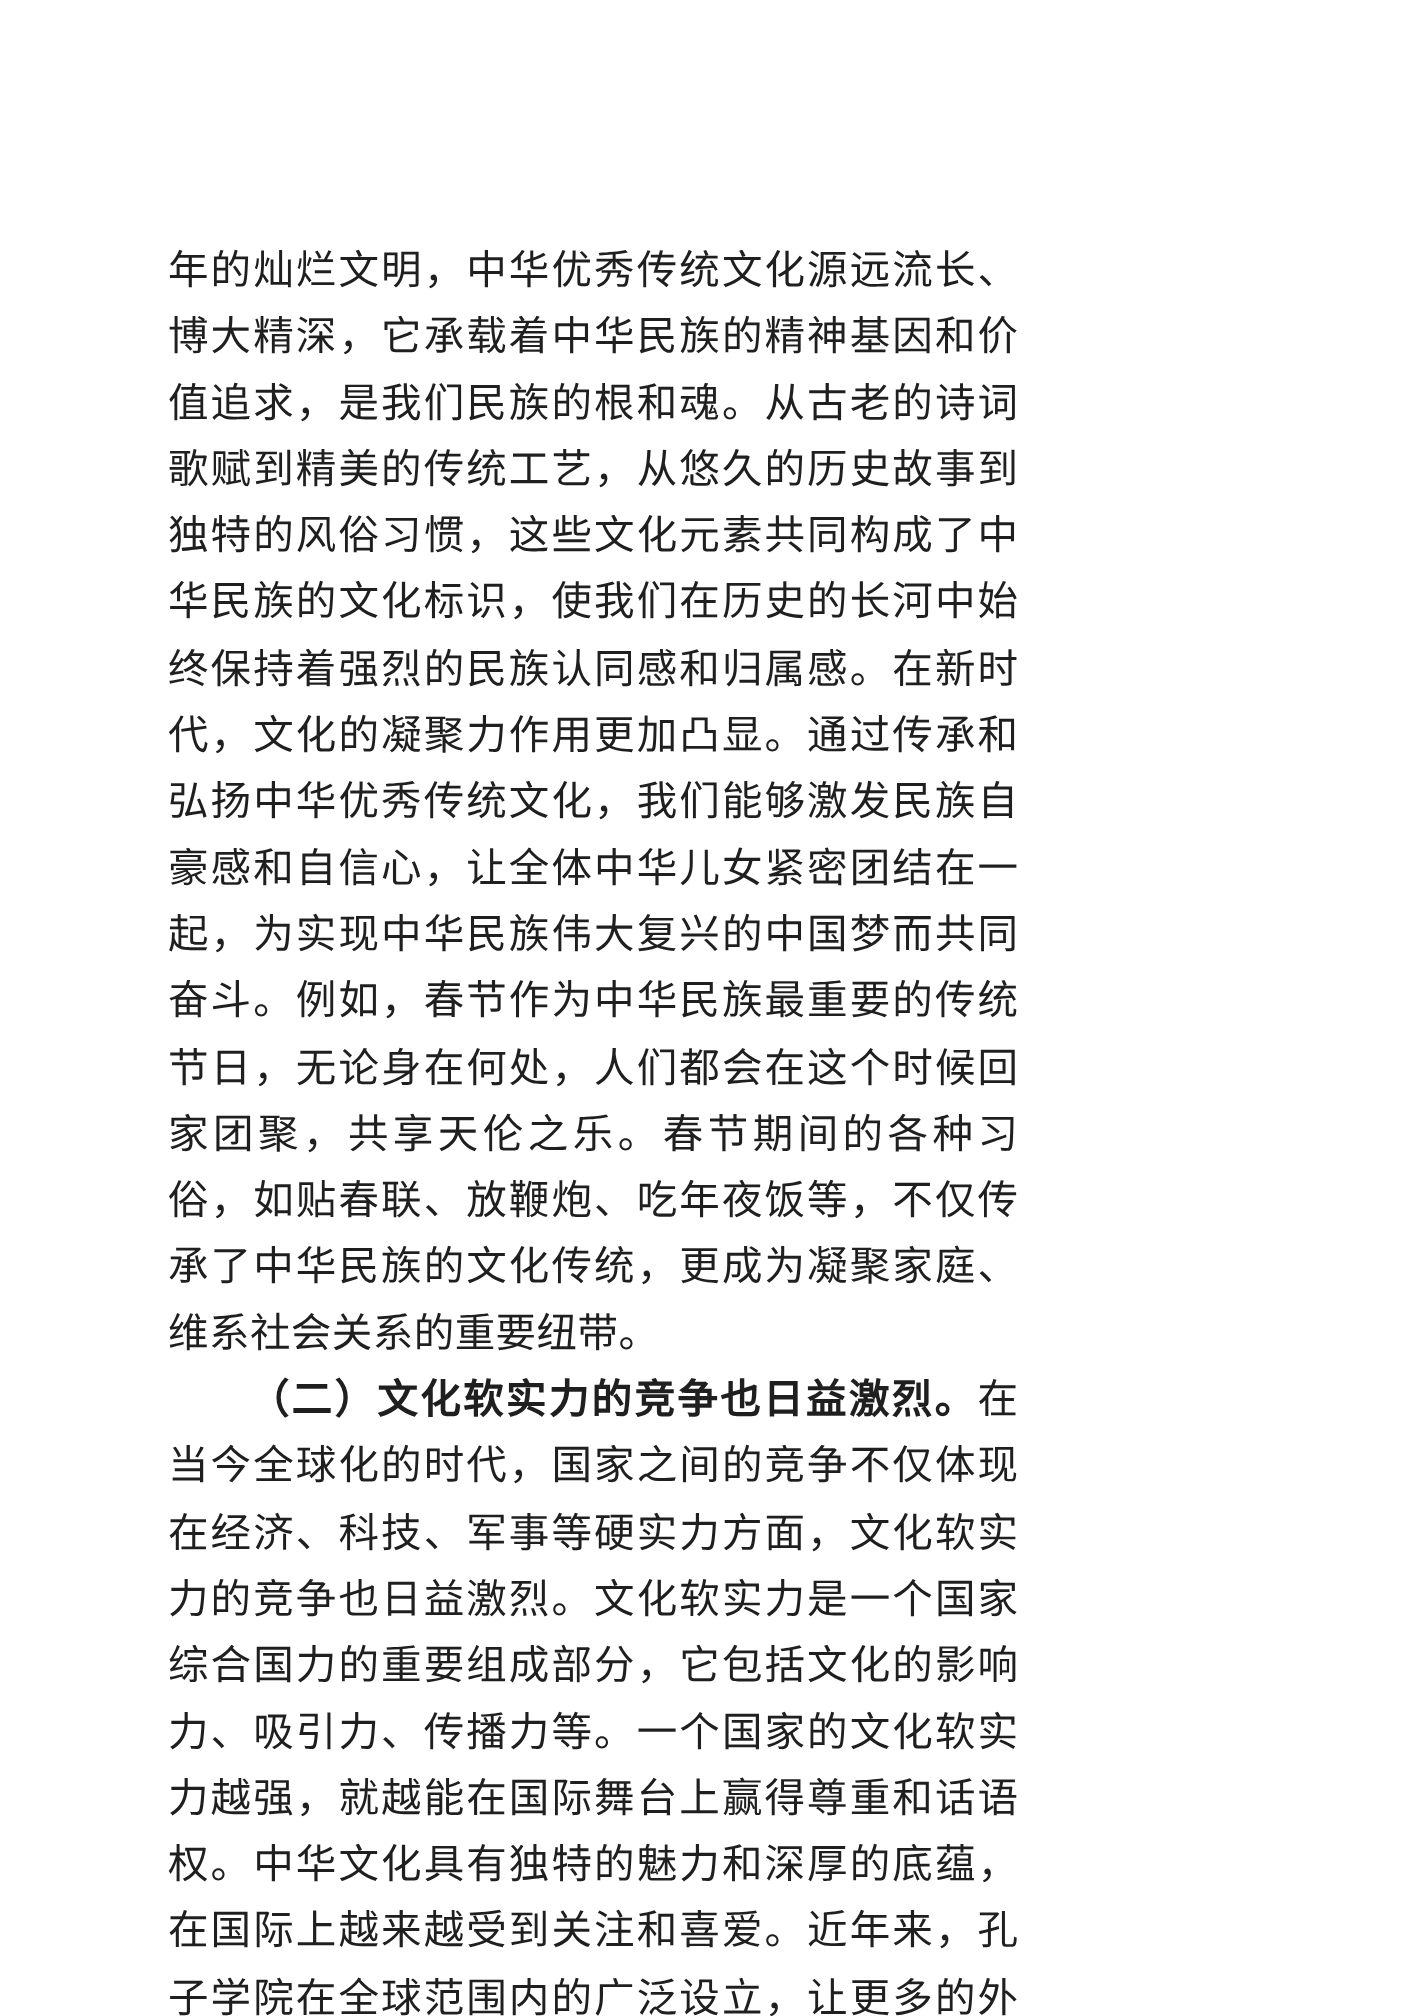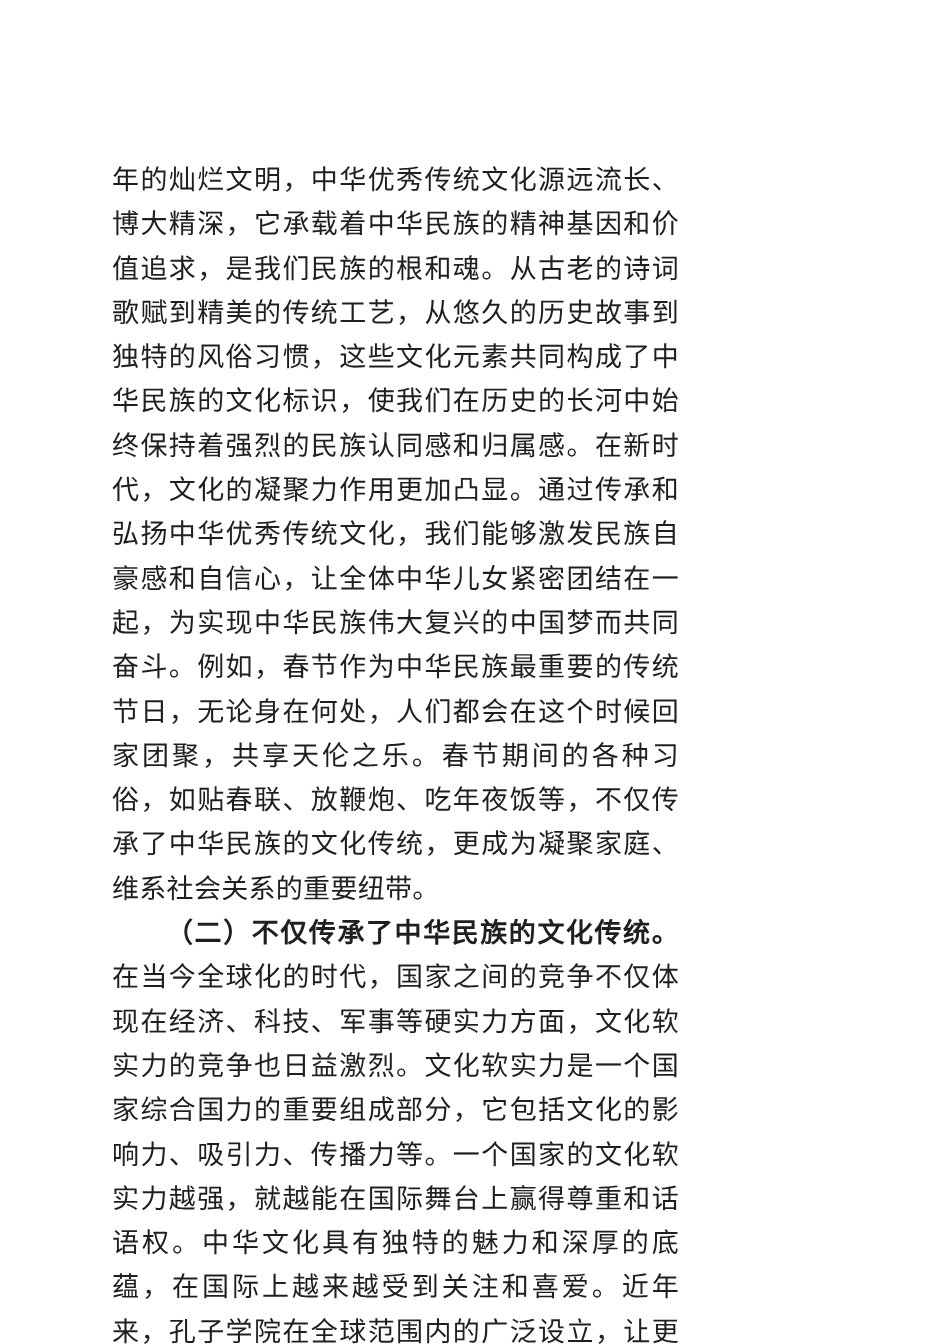"（二）不仅传承了中华民族的文化传统。" b.lead { text: 不仅传承了中华民族的文化传统 -> 文化软实力的竞争也日益激烈 }
